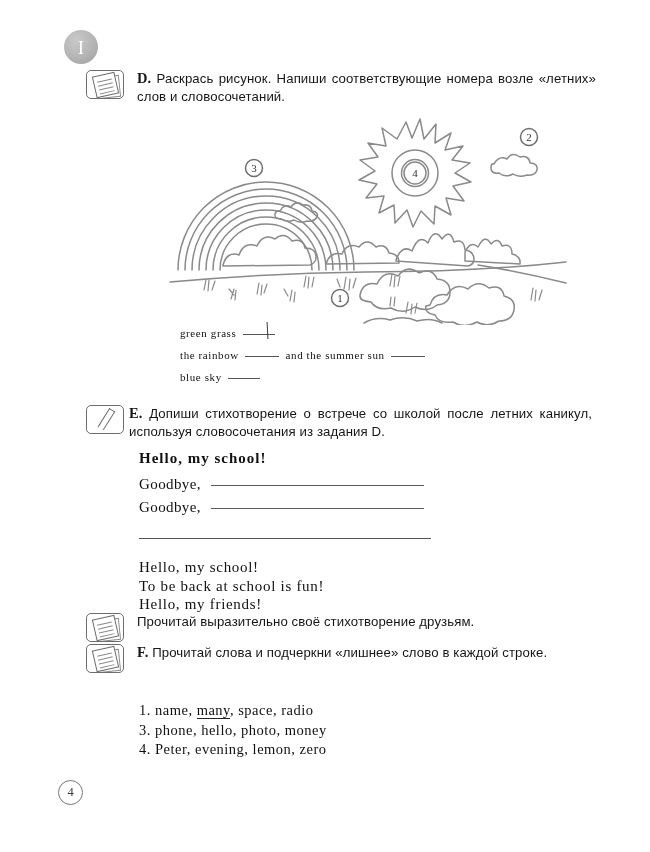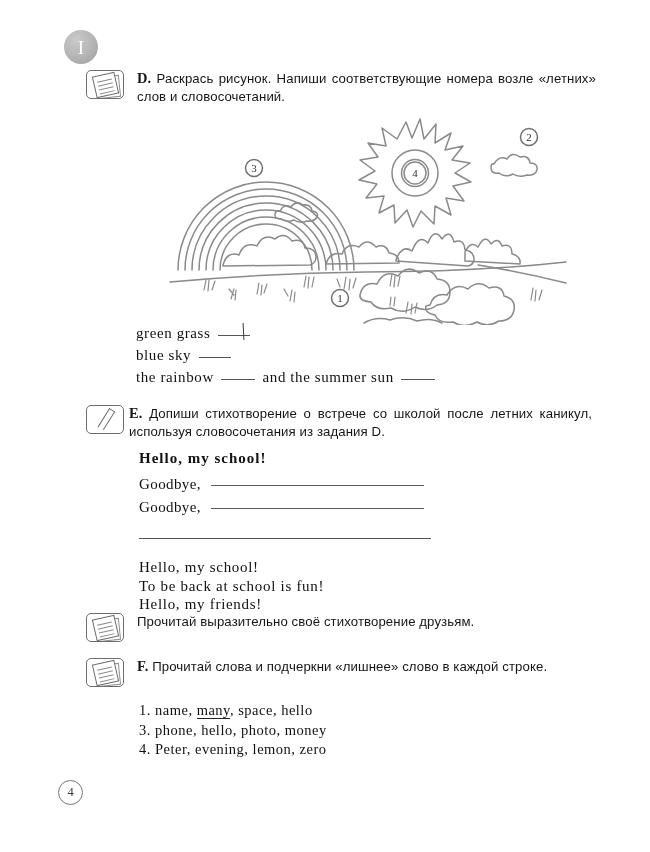"green grass" .wordline { font-size: 15px -> 11px; margin-left: none -> 44px }
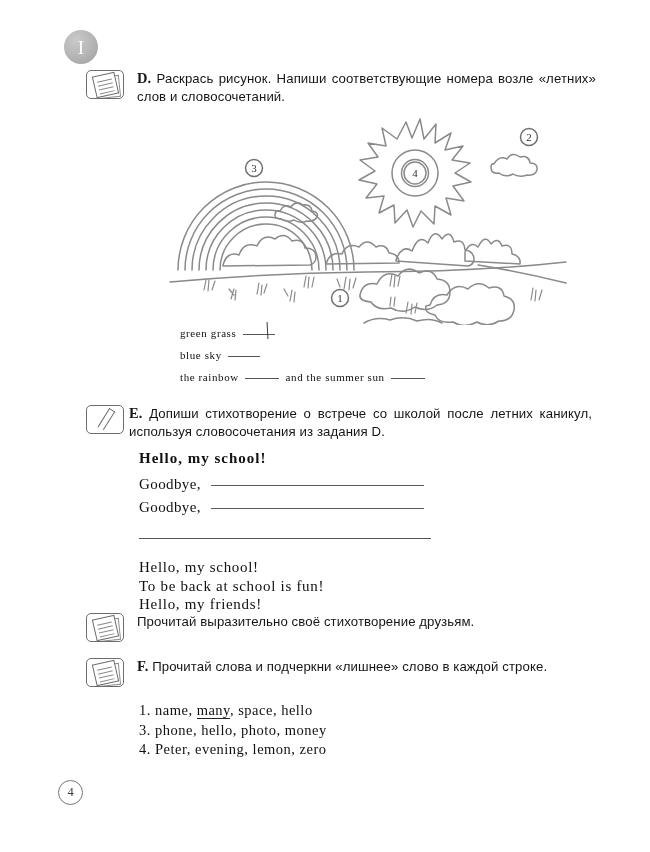"blue sky" div.wordline { order: before "the rainbow and the summer" -> after "the rainbow and the summer" }
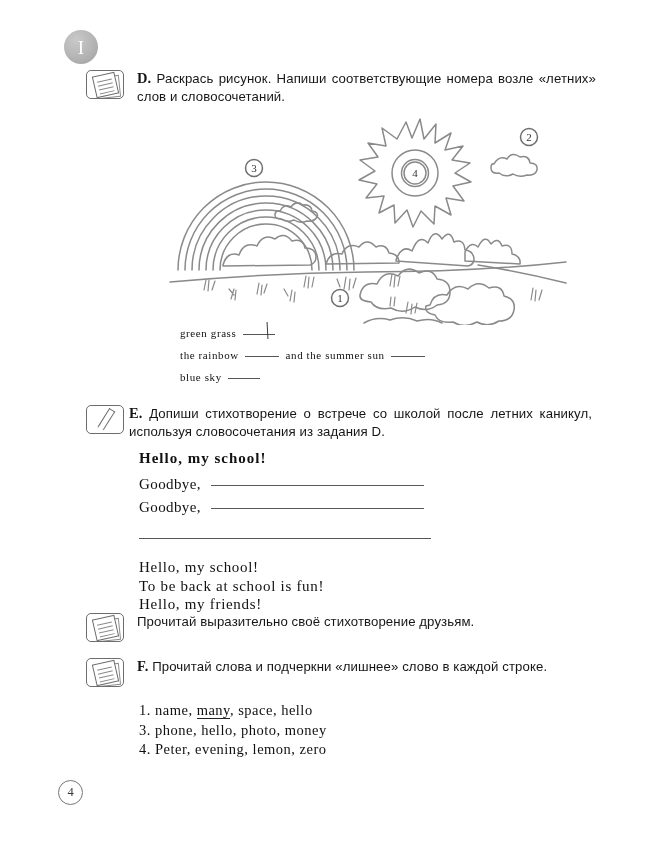"F. Прочитай слова и подчеркни" div.task { top: 658px -> 644px }
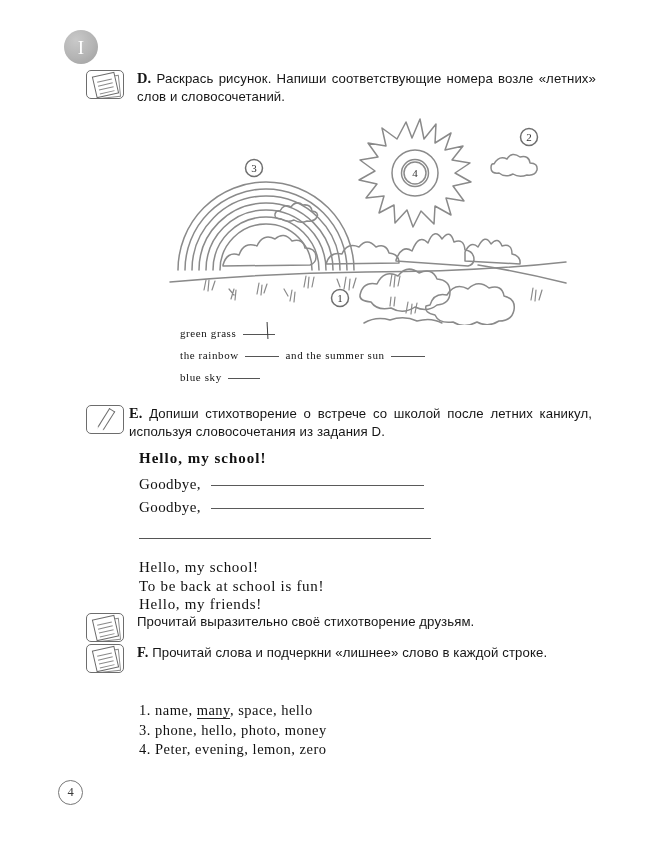", space, hello" span { text: hello -> radio }
